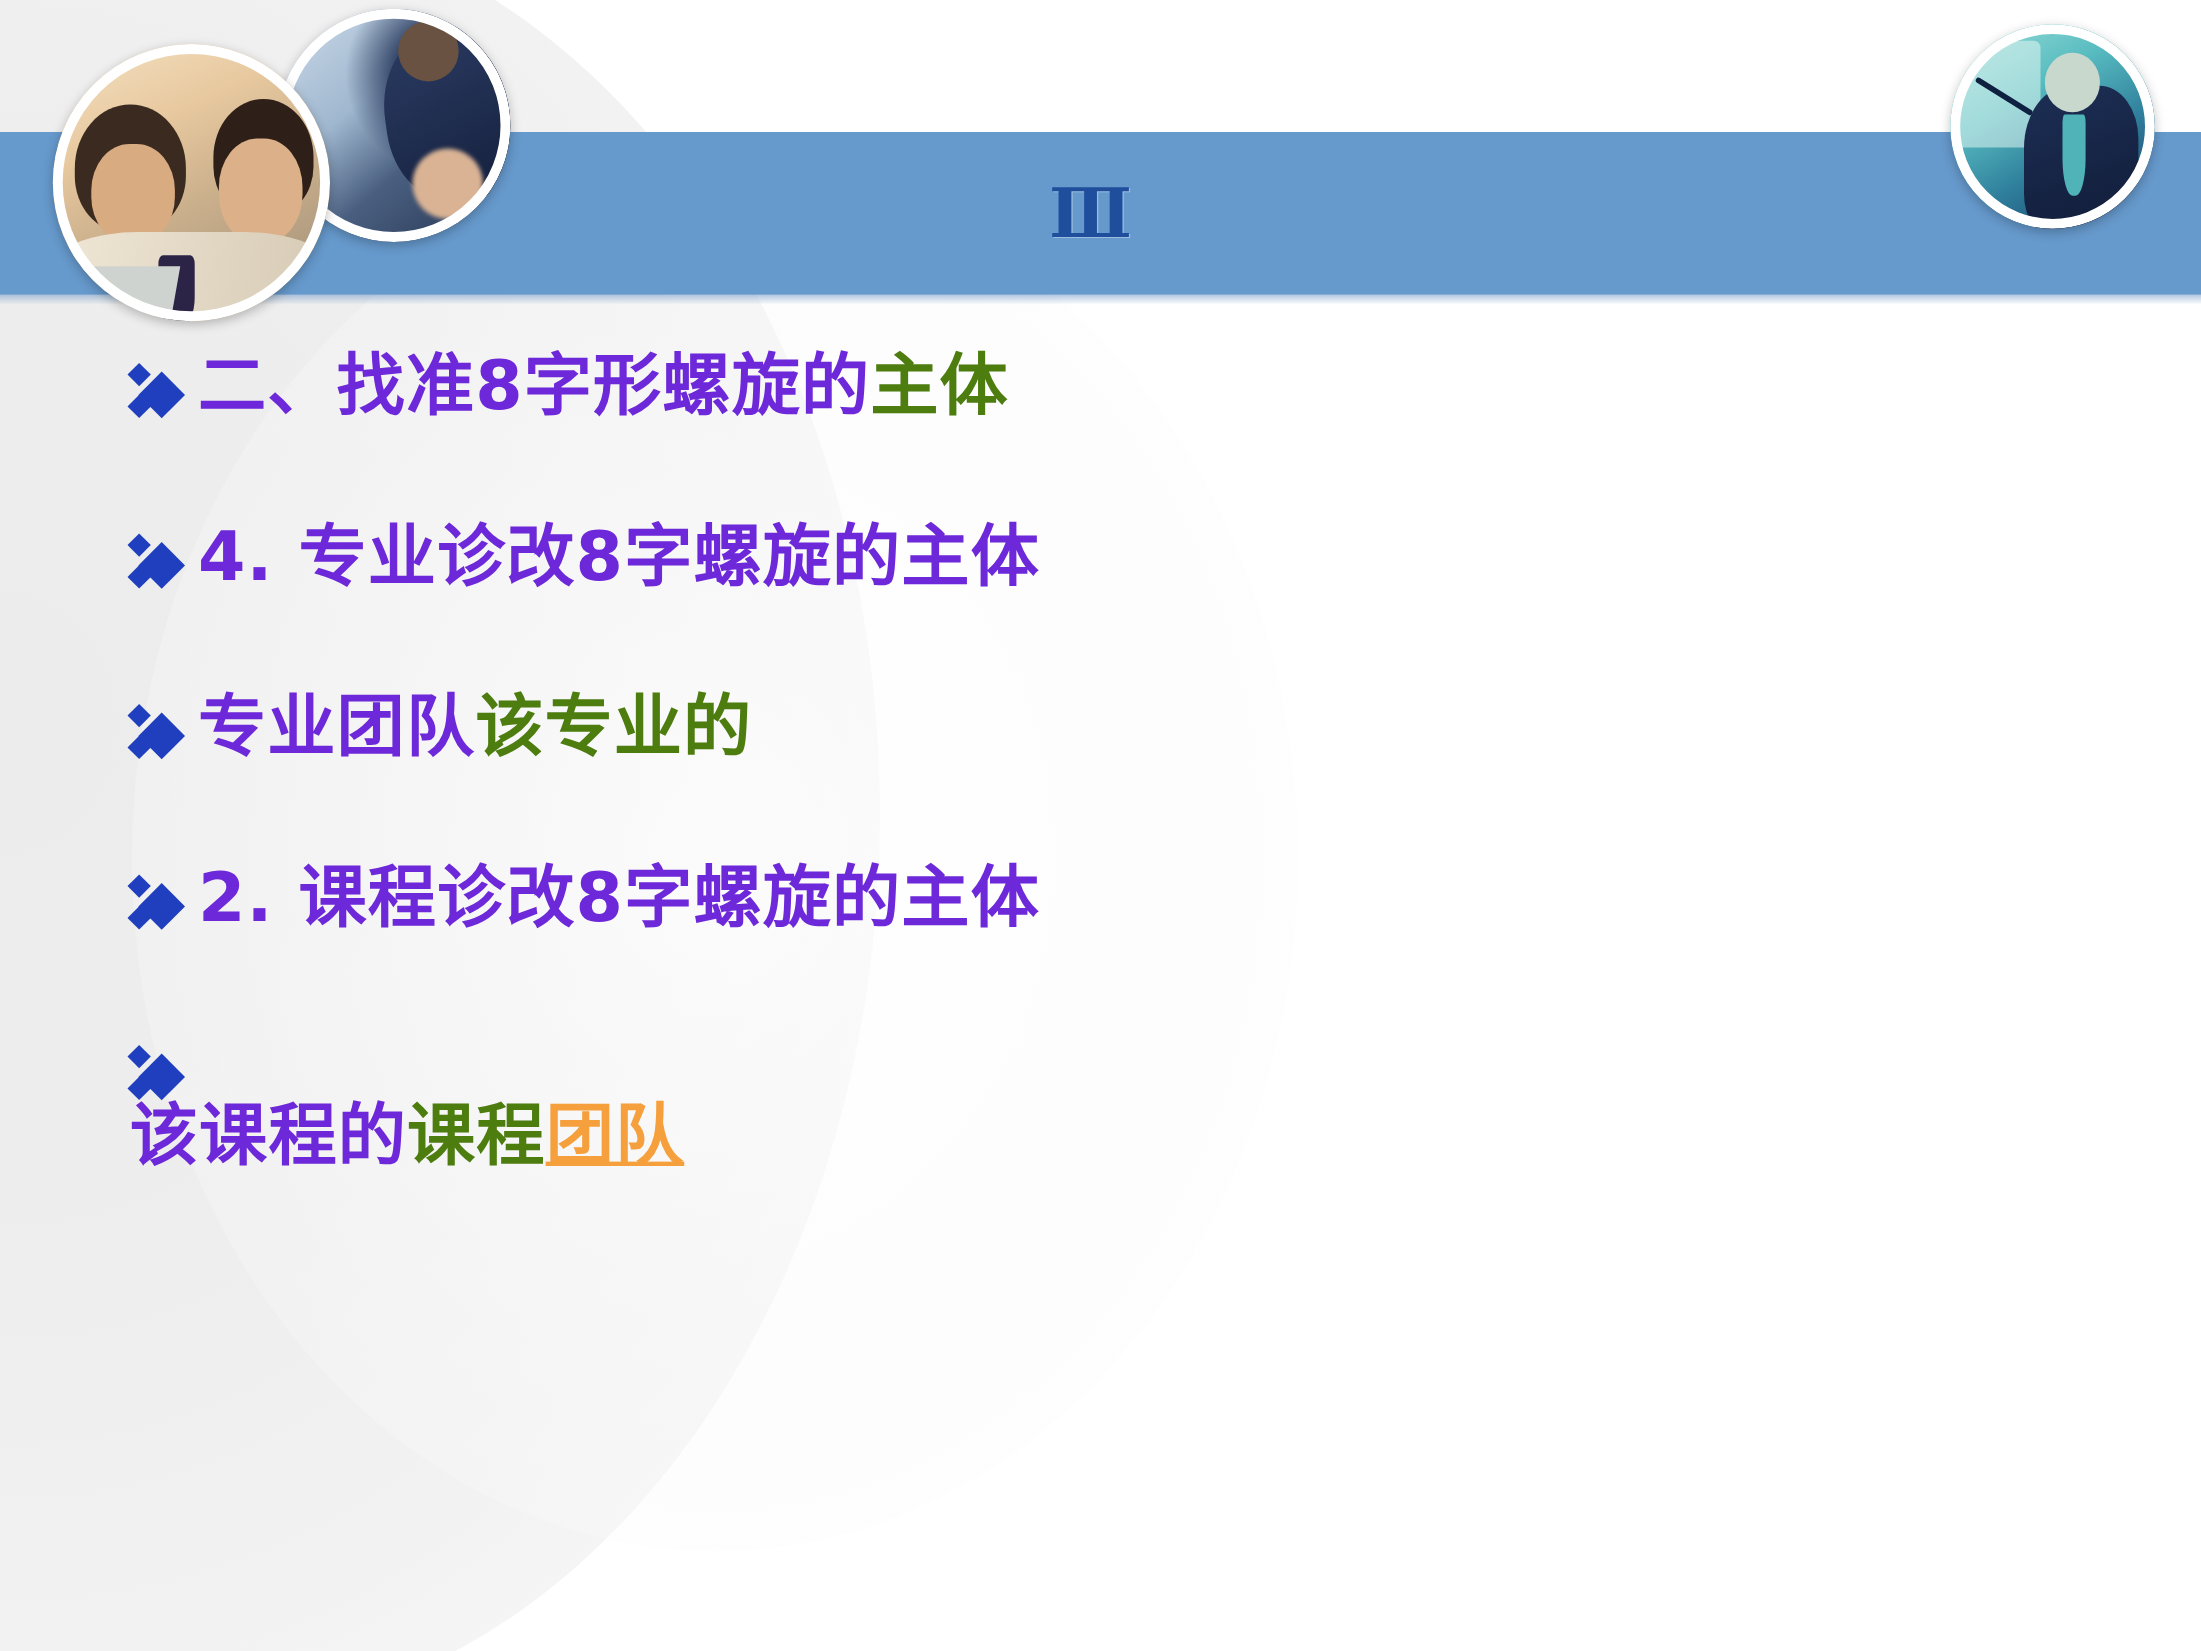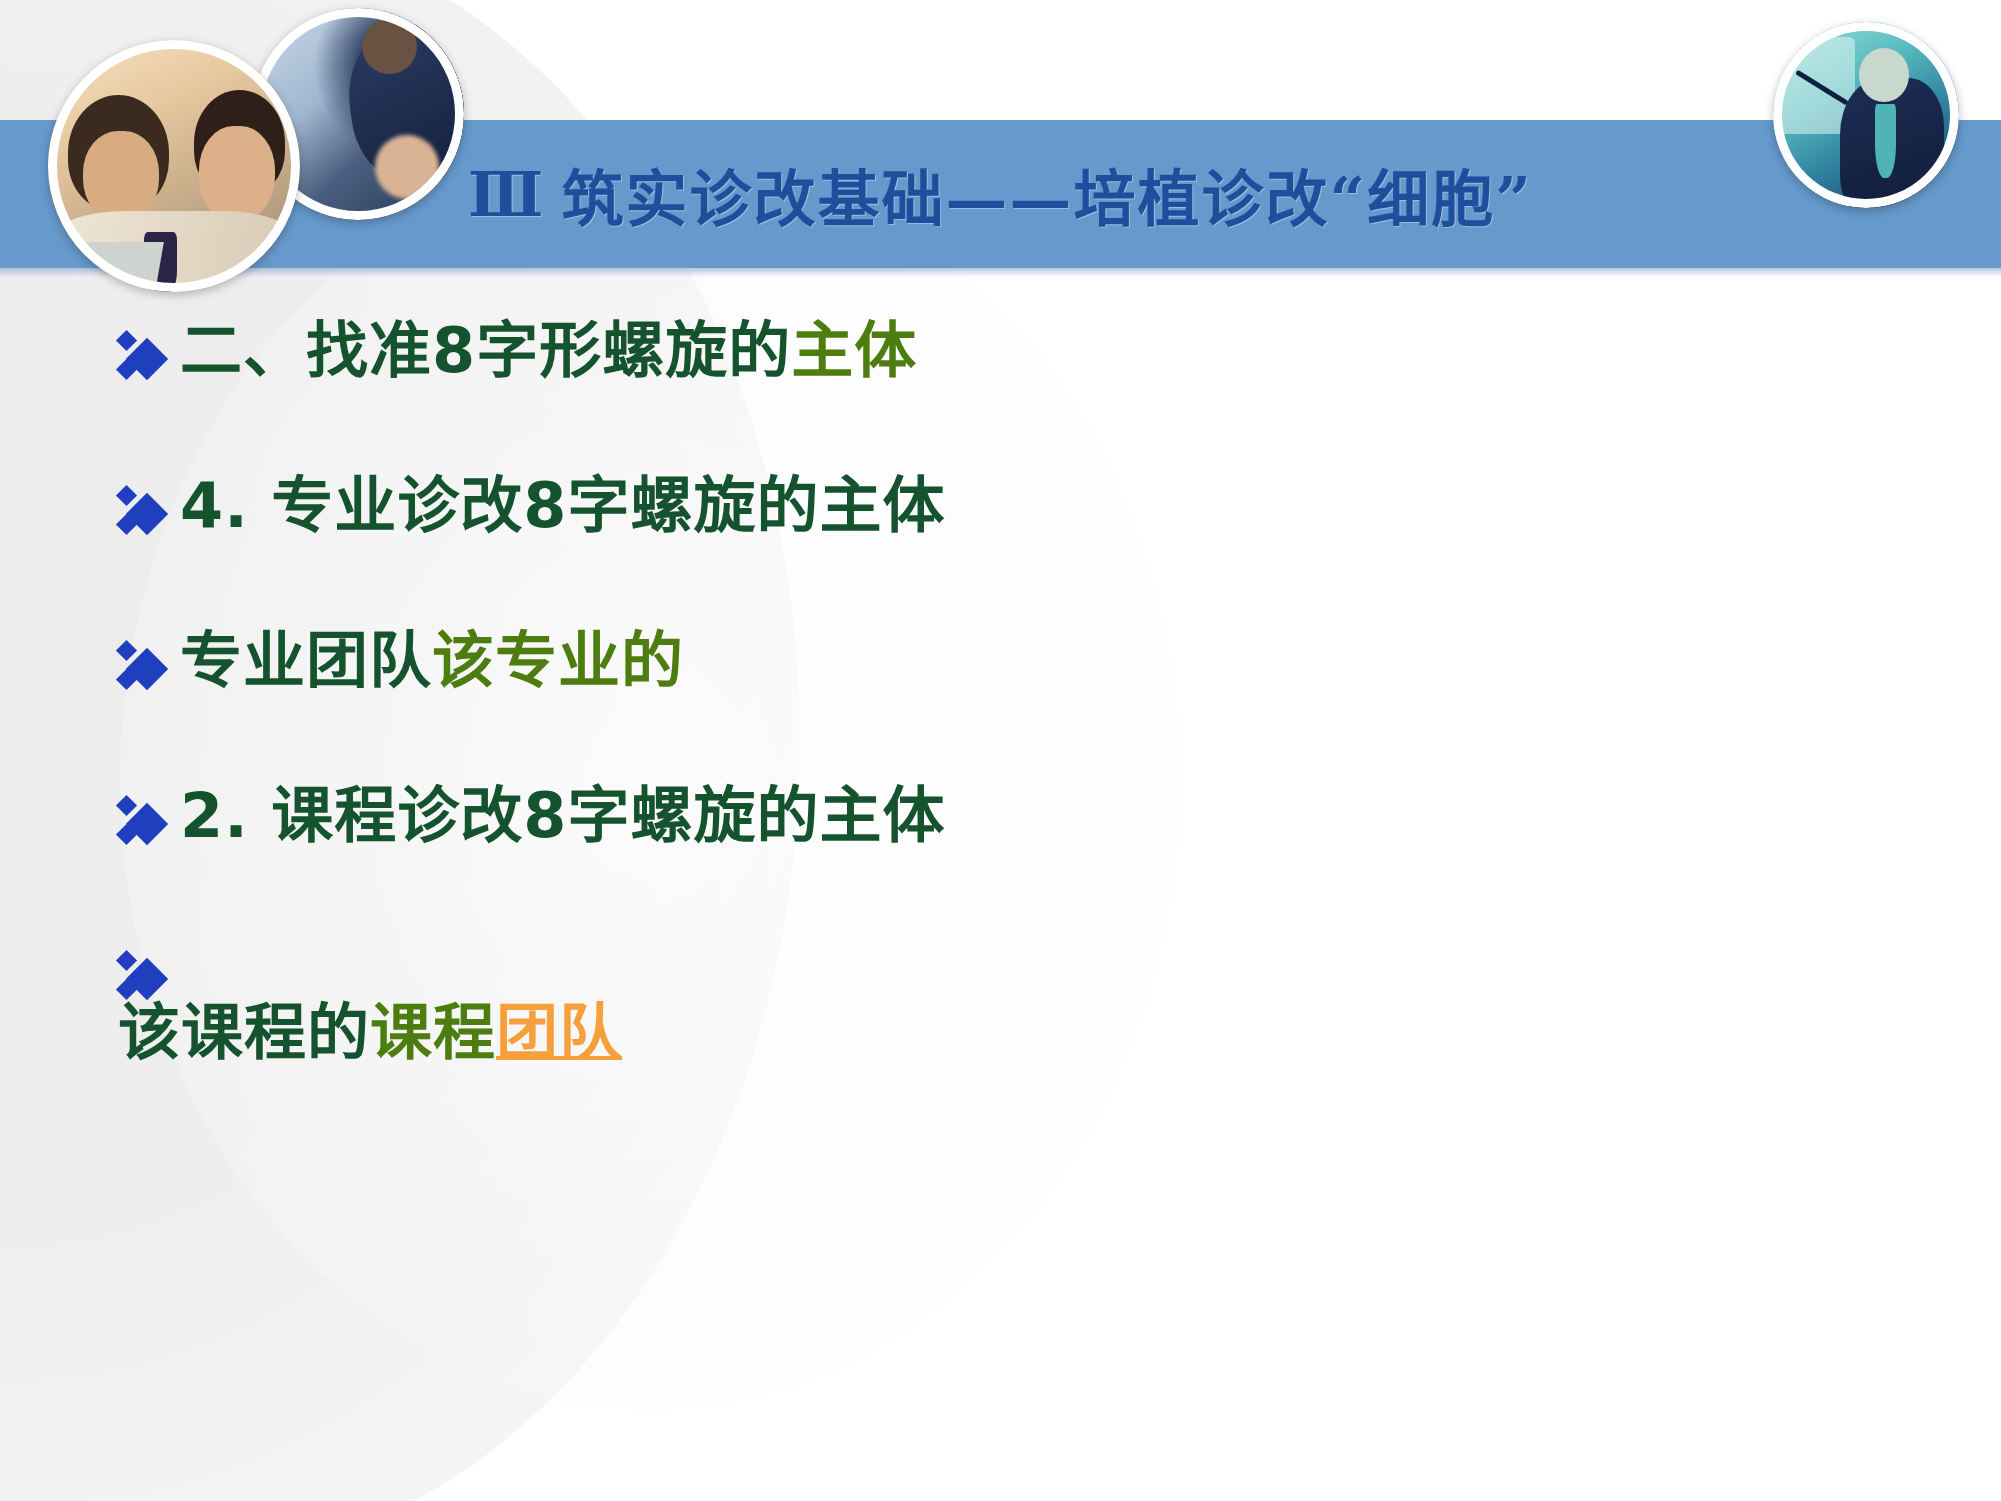"筑实诊改基础——培植诊改“细胞”" span { html: <span>筑实诊改基础——培植诊改“细胞”</span> -> none }
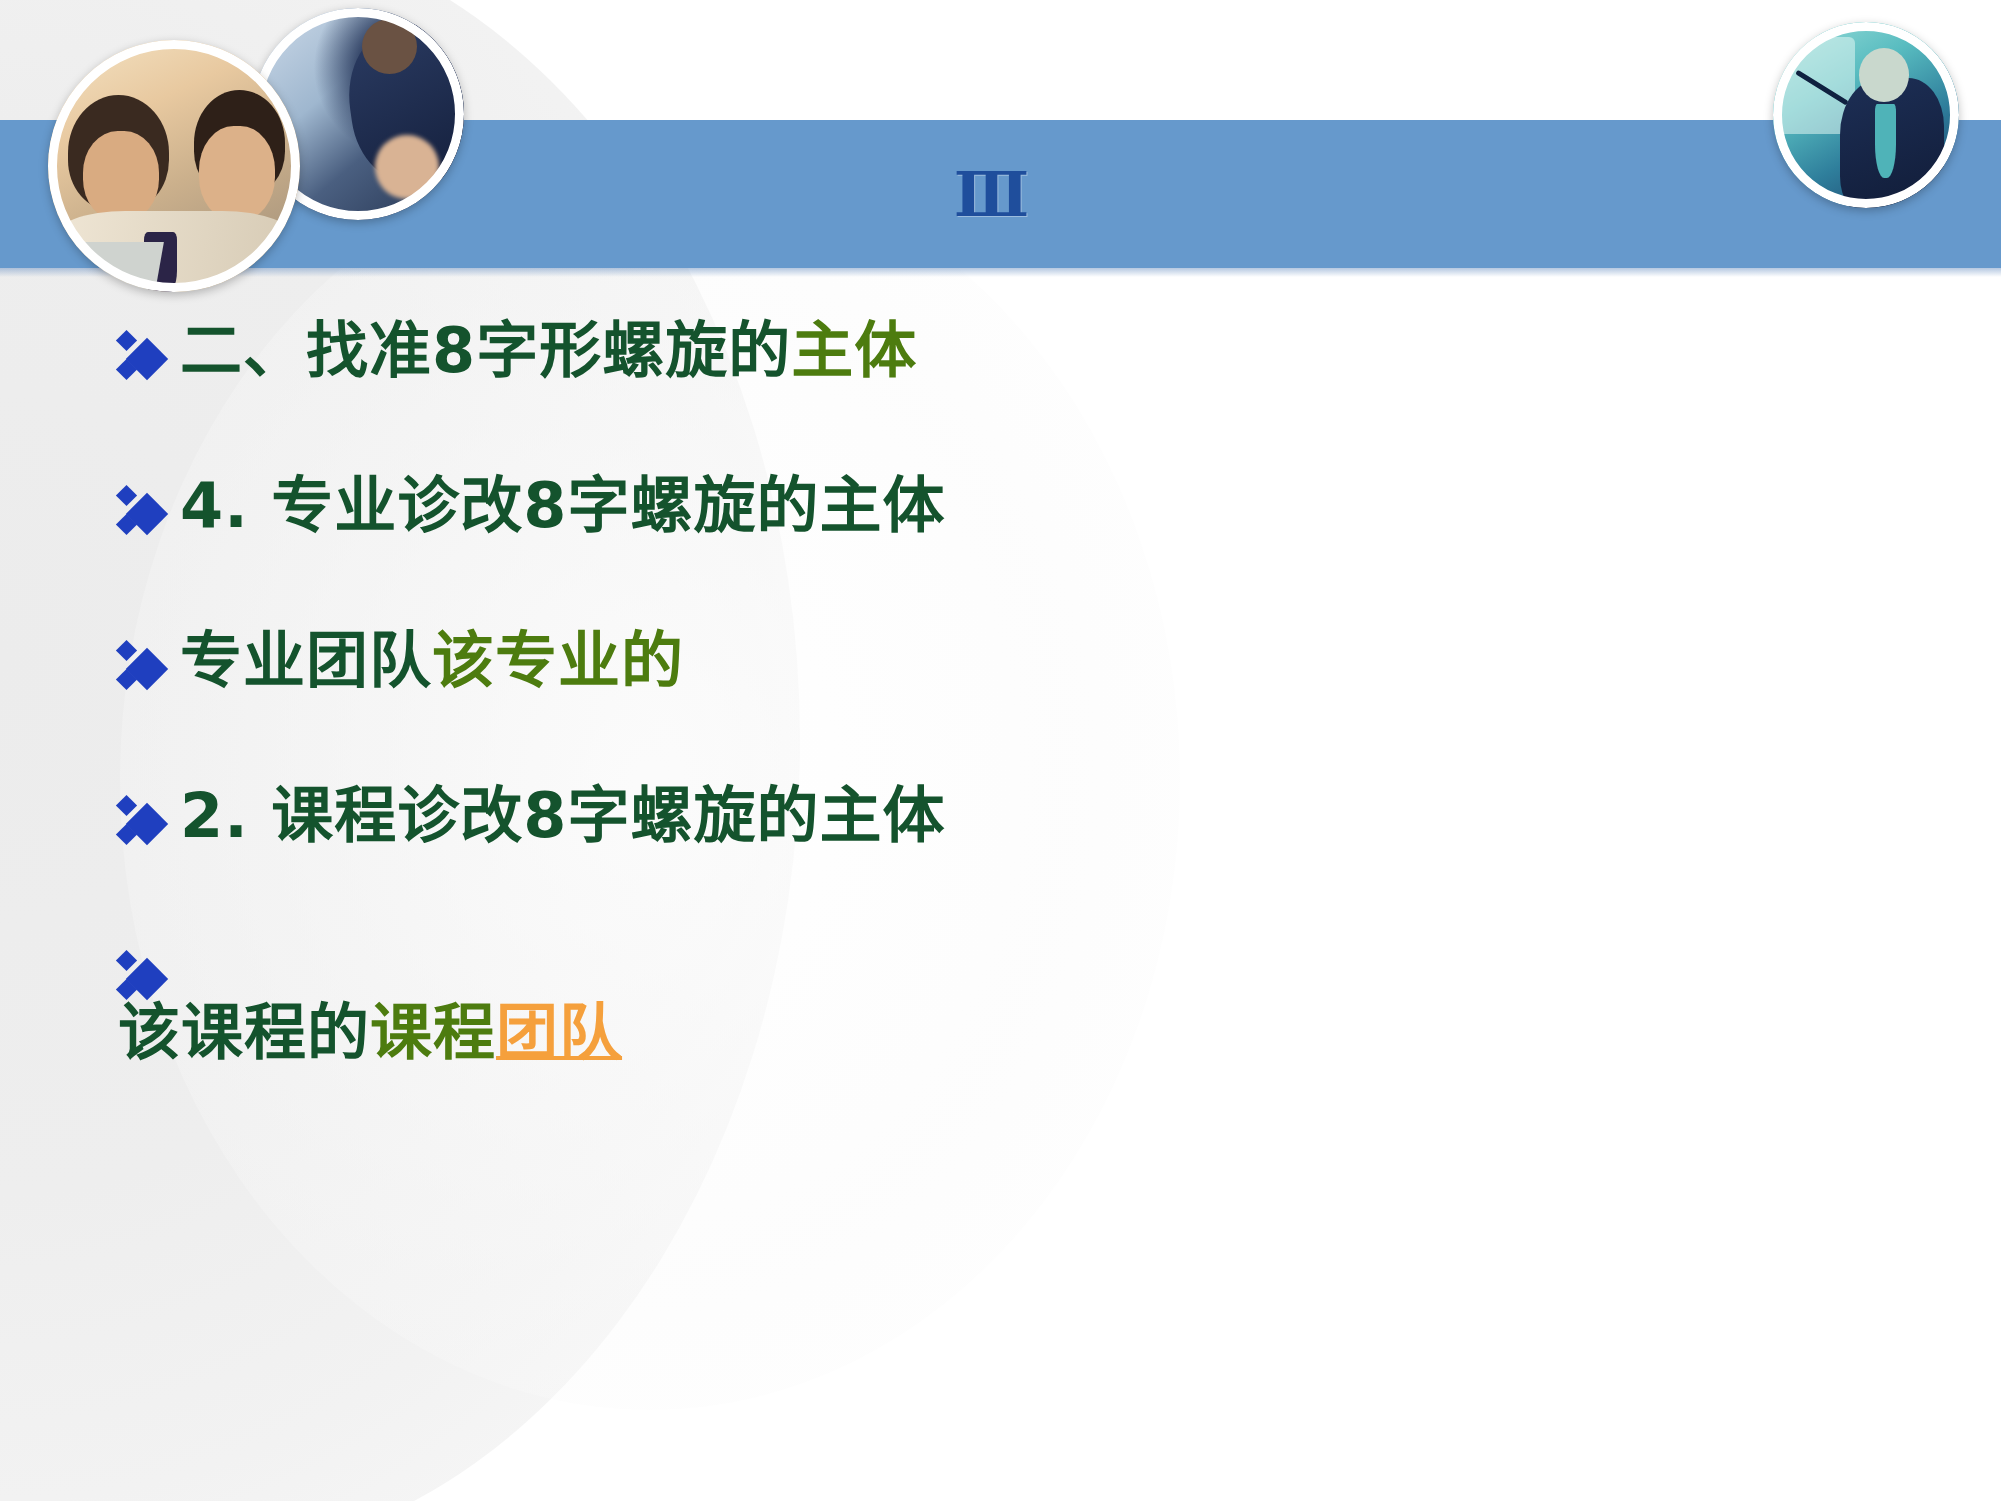"二、找准8字形螺旋的" .bullet-text .t-blue { color: #14532d -> #6d28d9 }
